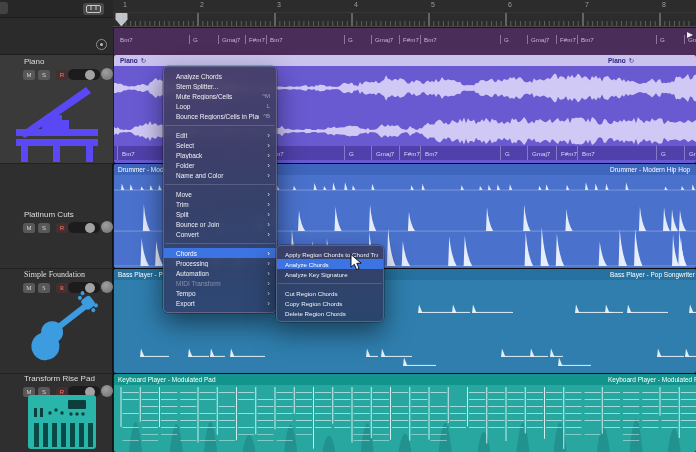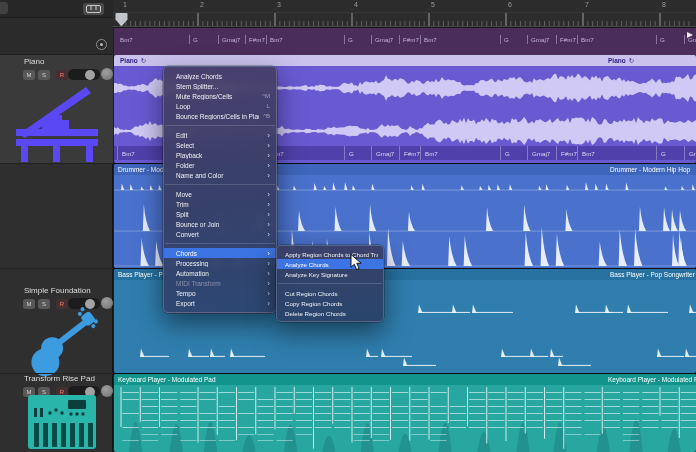"Platinum Cuts" div.trow { html: none -> <div> <div>Platinum Cuts</div> <div>M</div> <div>S</div> <div>R</div> <div> <div></div> </div> <div></div> </div> }
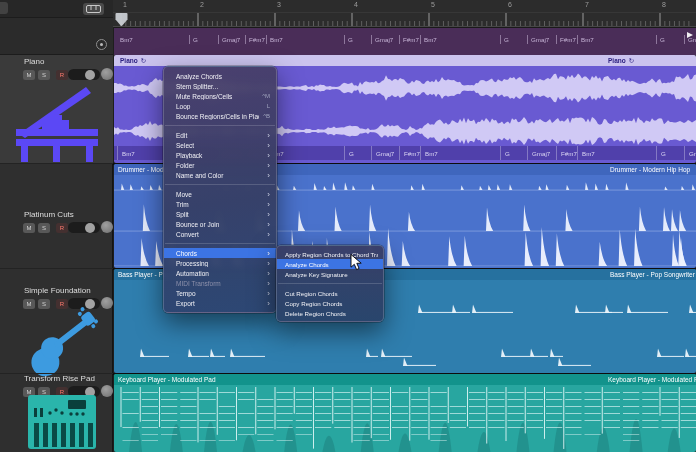"Simple Foundation" div.trow { font-family: none -> Liberation Serif, serif; top: 280px -> 264px }
